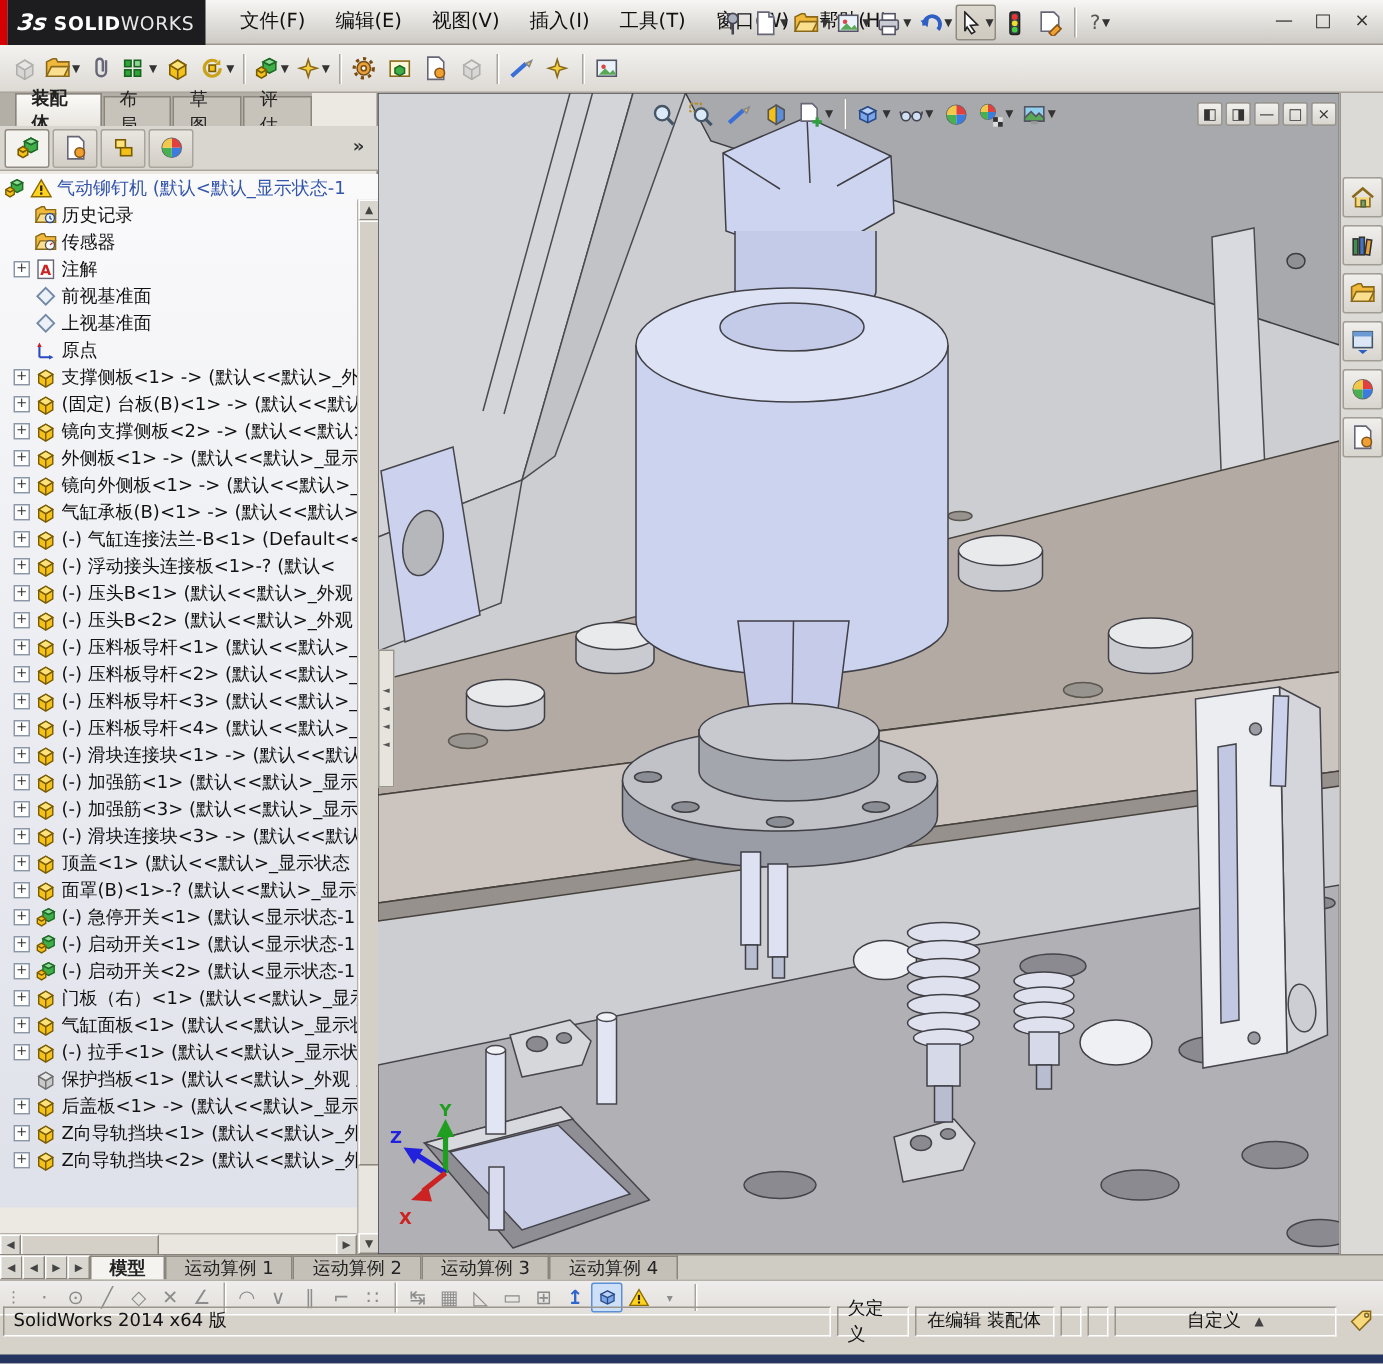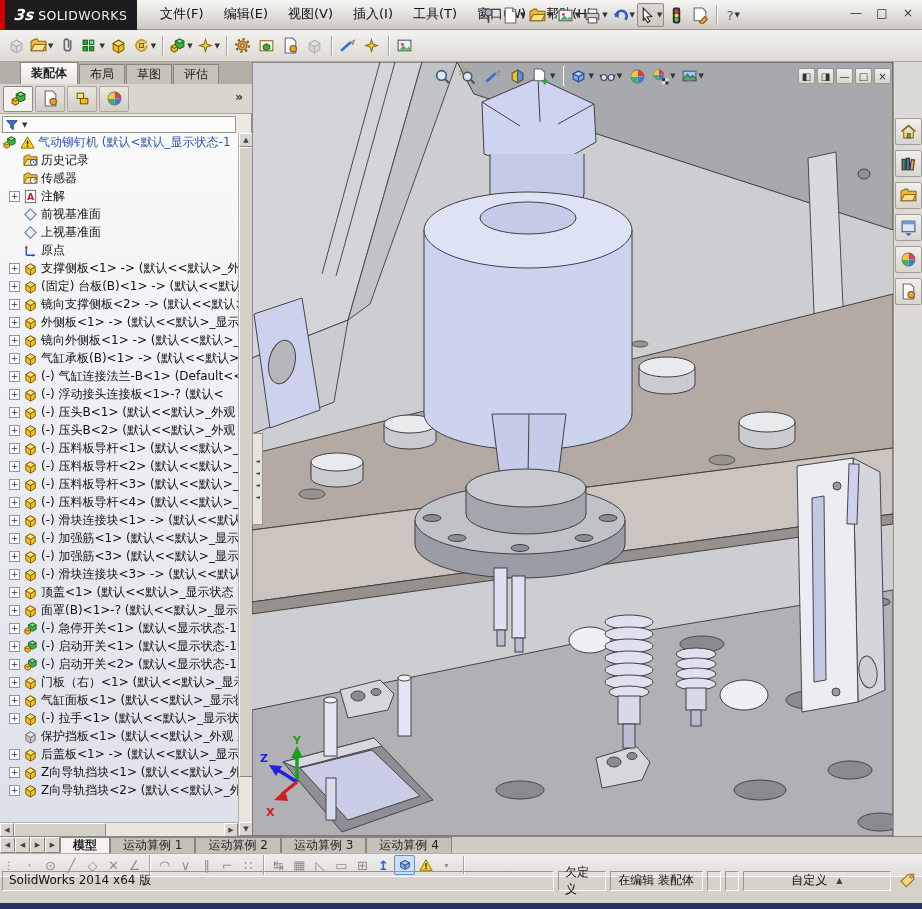"SOLID" #logo .lb { font-weight: normal -> bold }
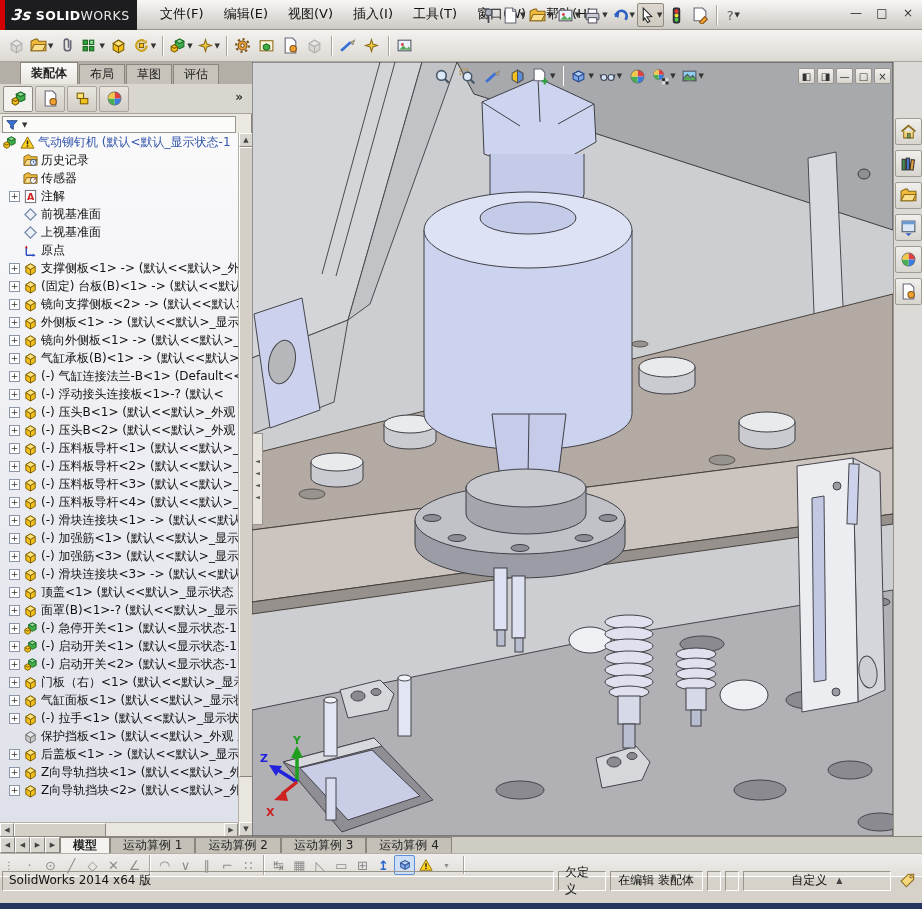"装配体" #cmd-tabs { padding-left: 20px -> 10px; width: 252px -> 208px }
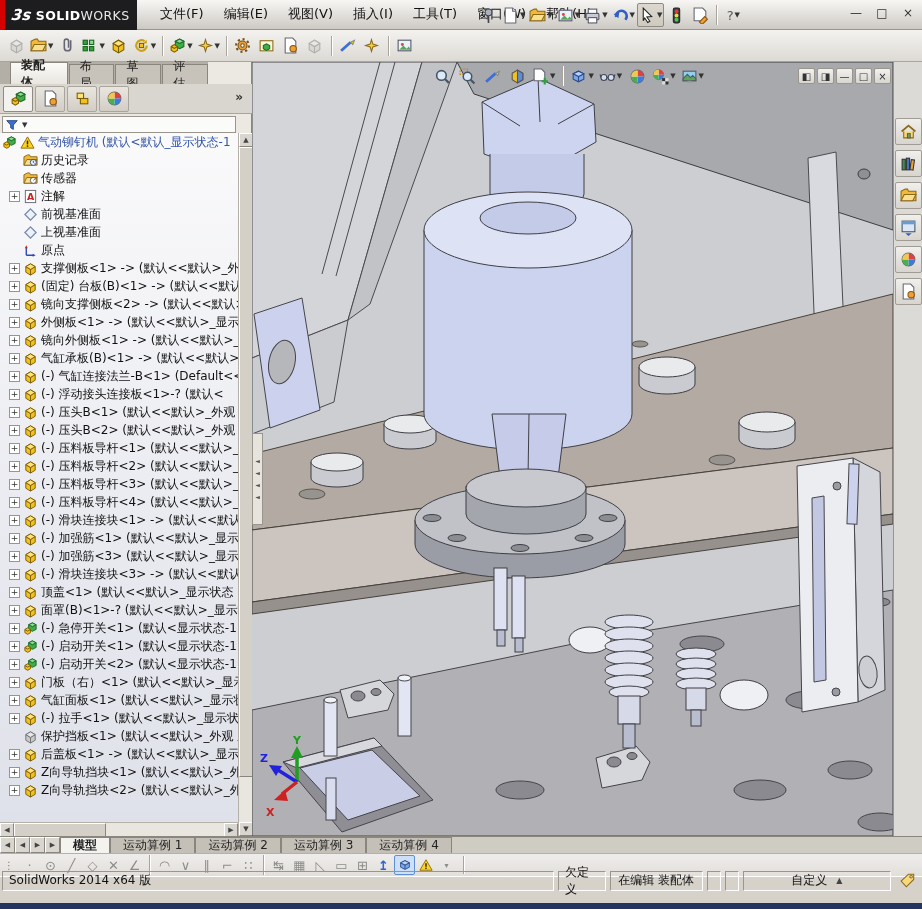"气动铆钉机 (默认<默认_显示状态-1" #tree { top: 71px -> 54px }
